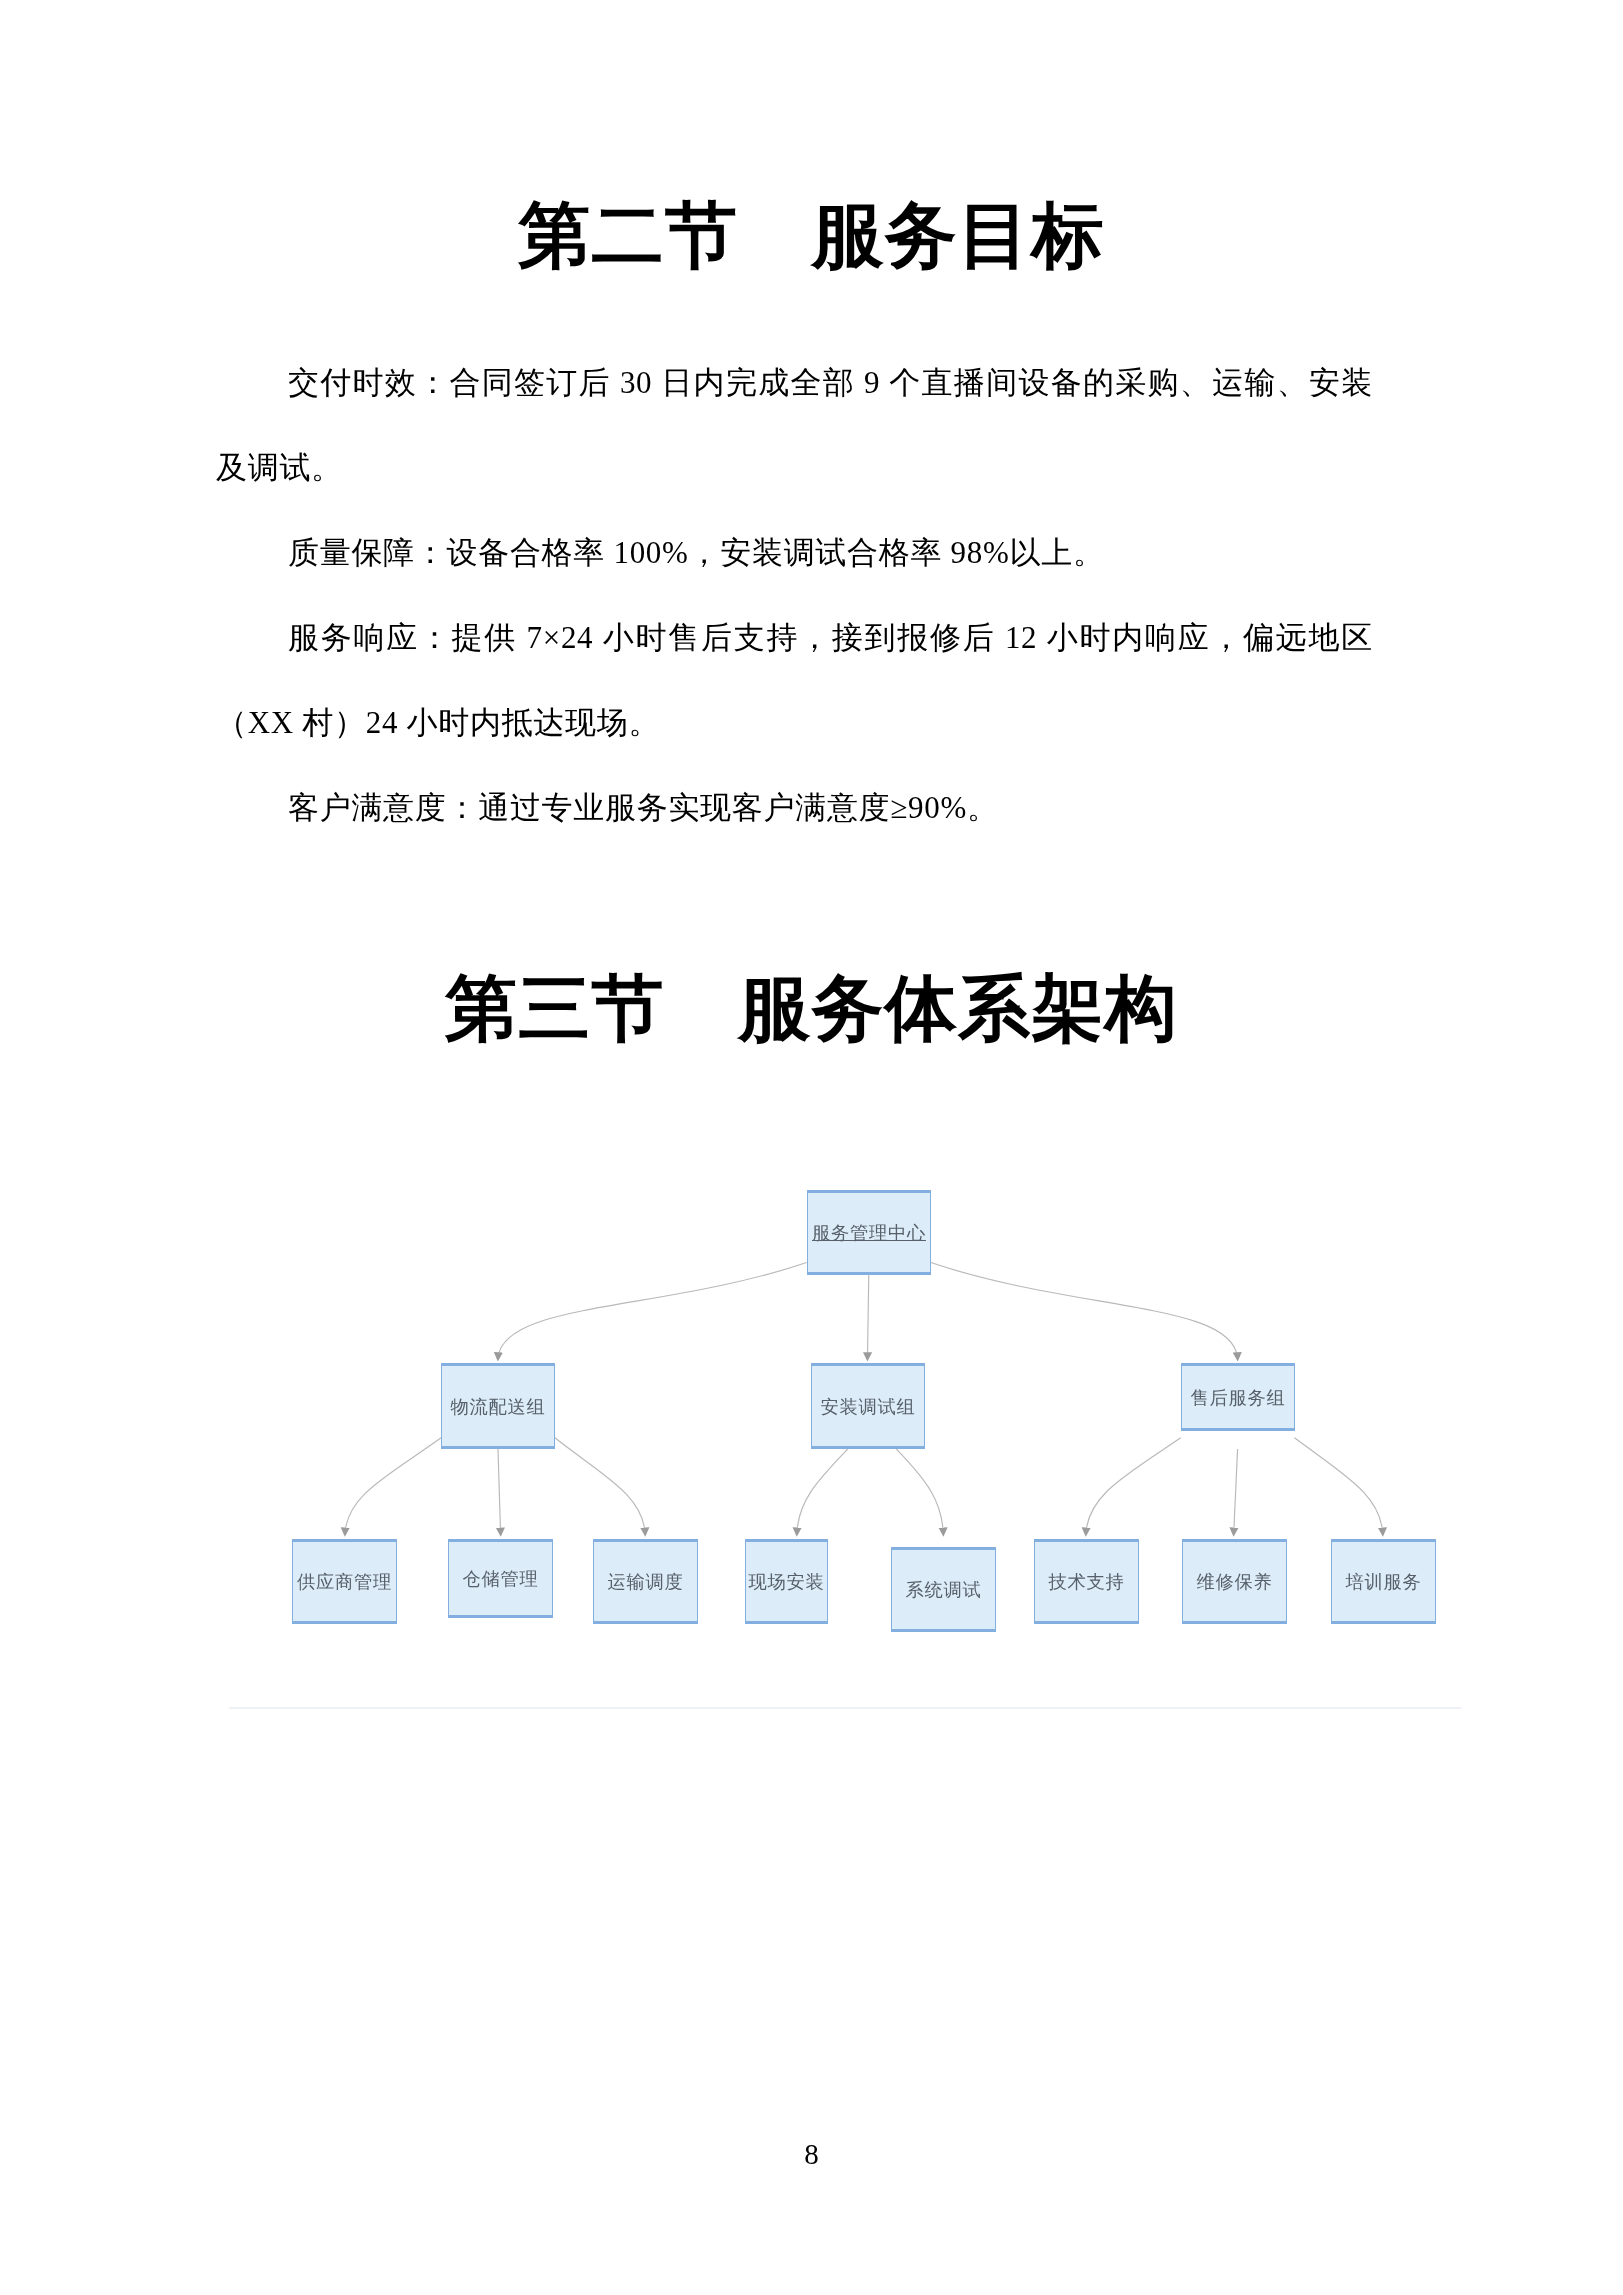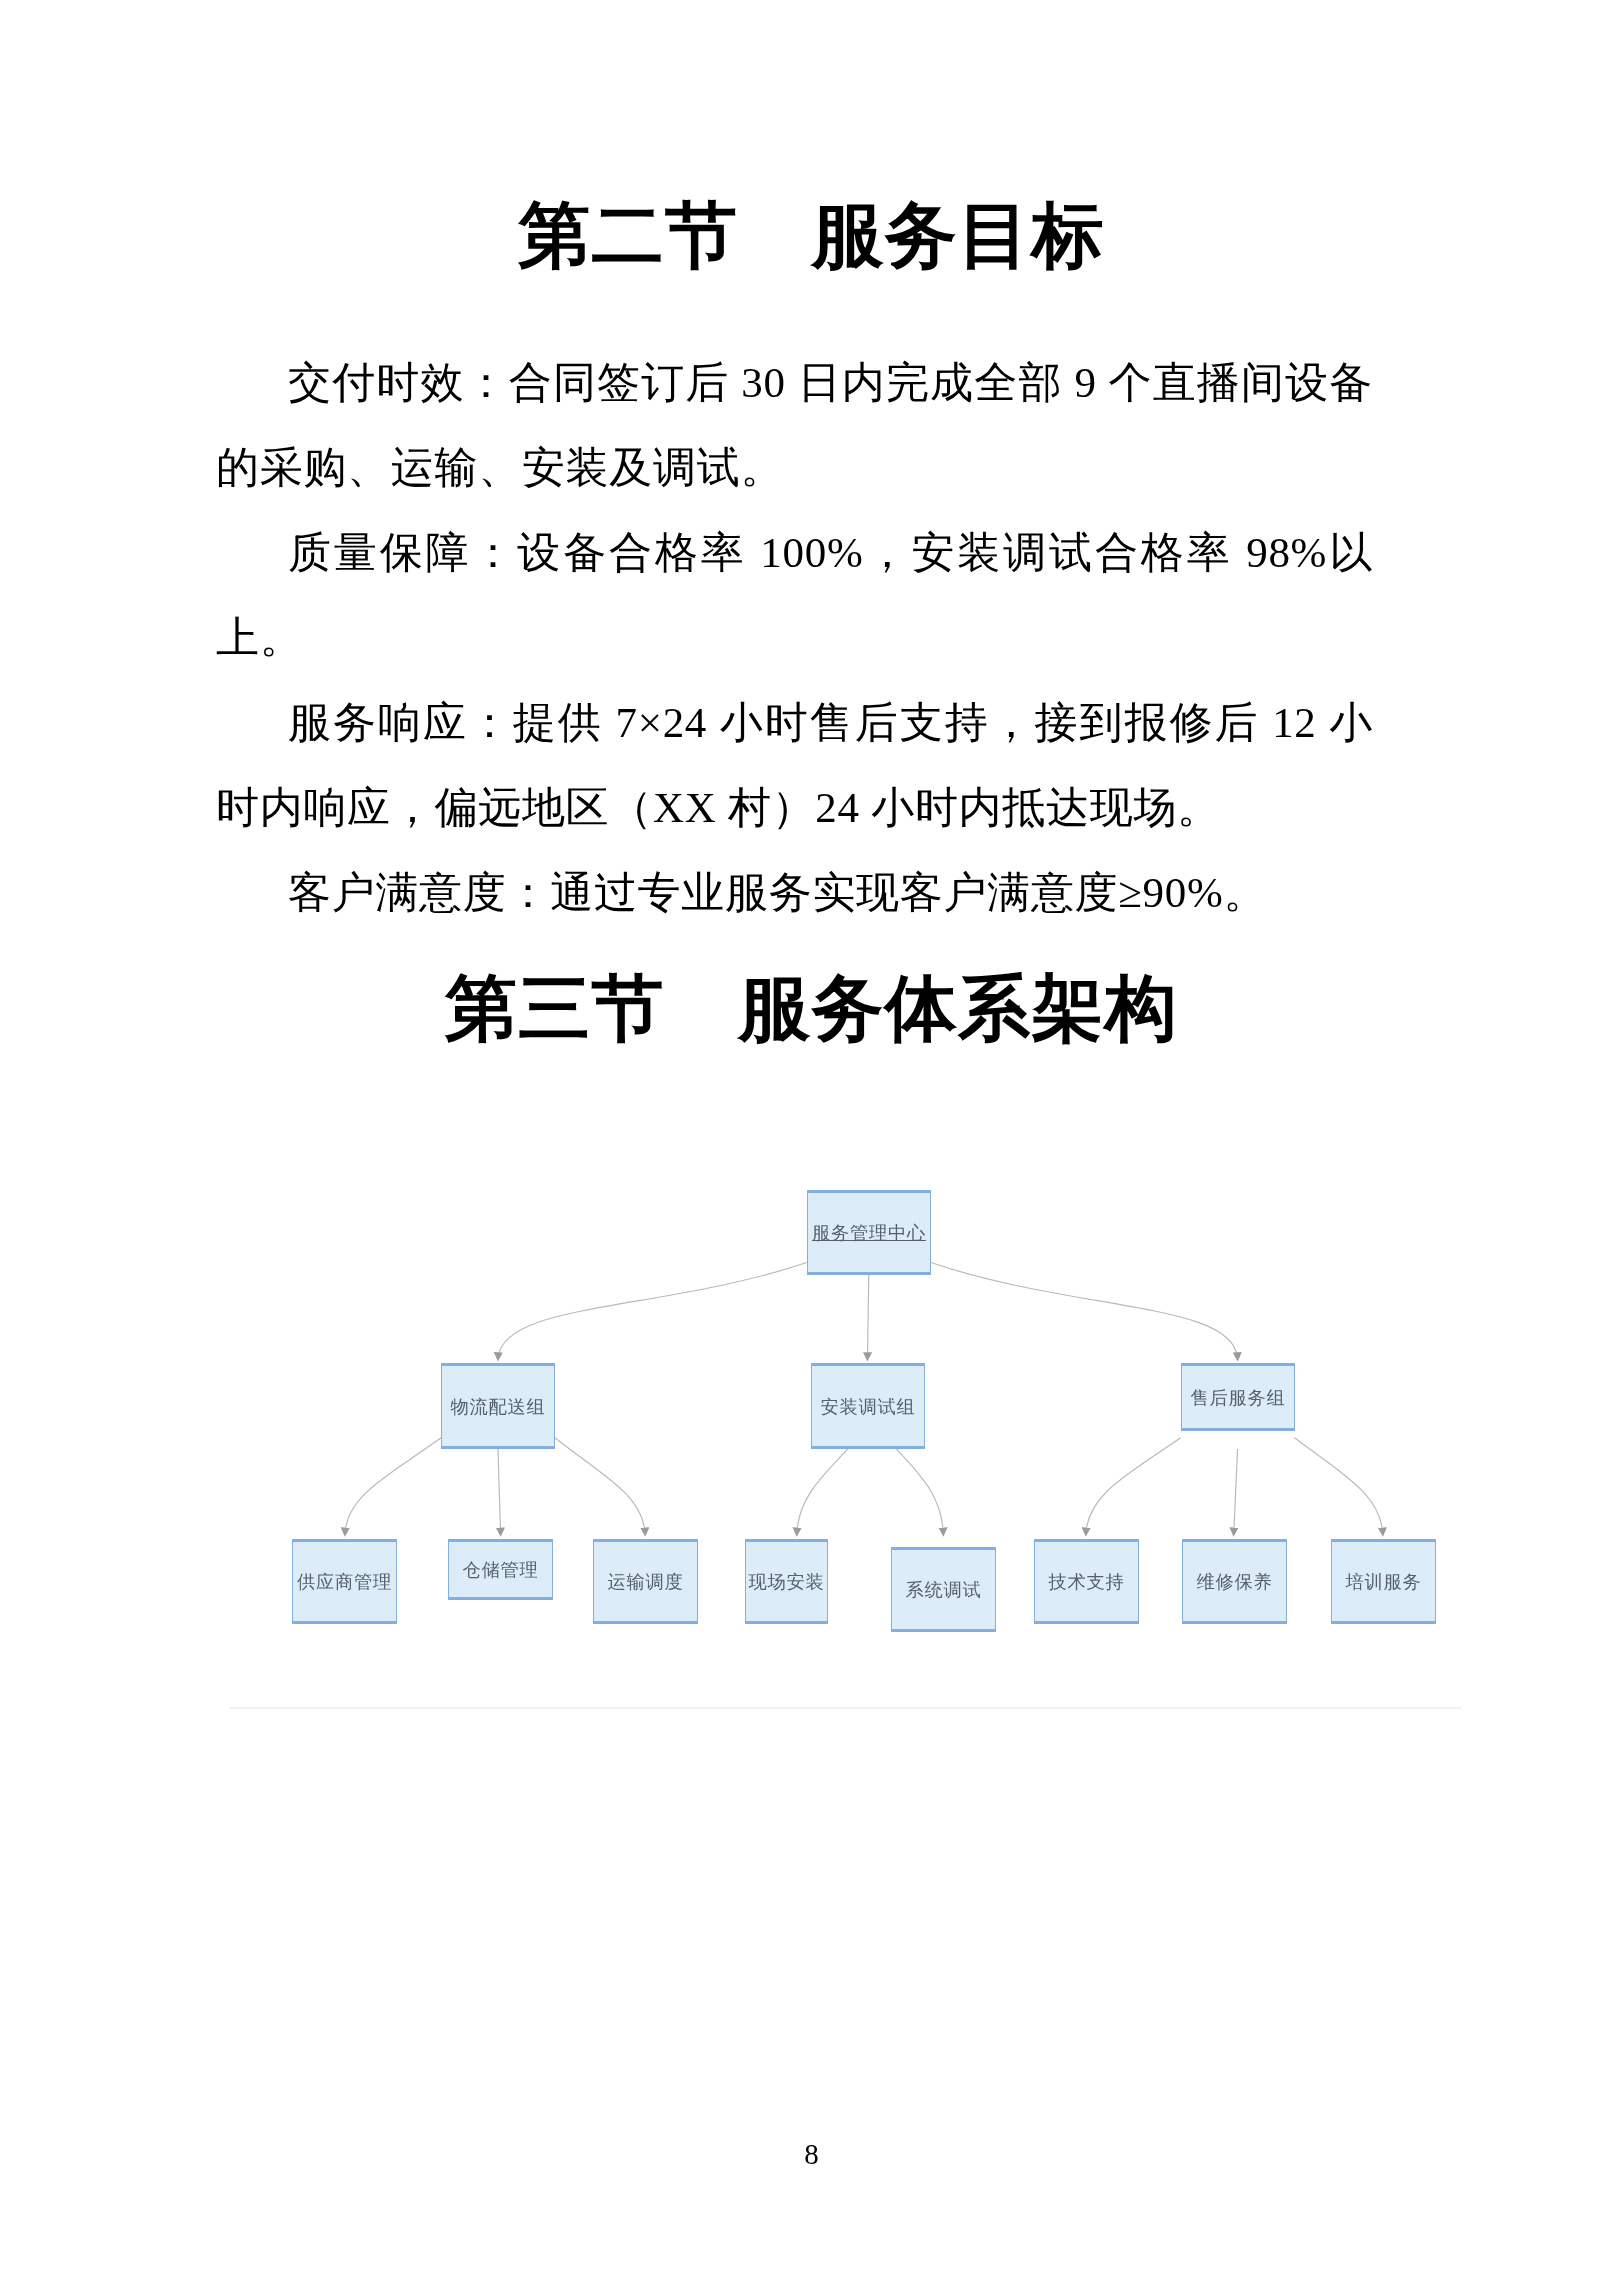"交付时效：合同签订后 30 日内完成全部 9" .body-text p { font-size: 43px -> 31px }
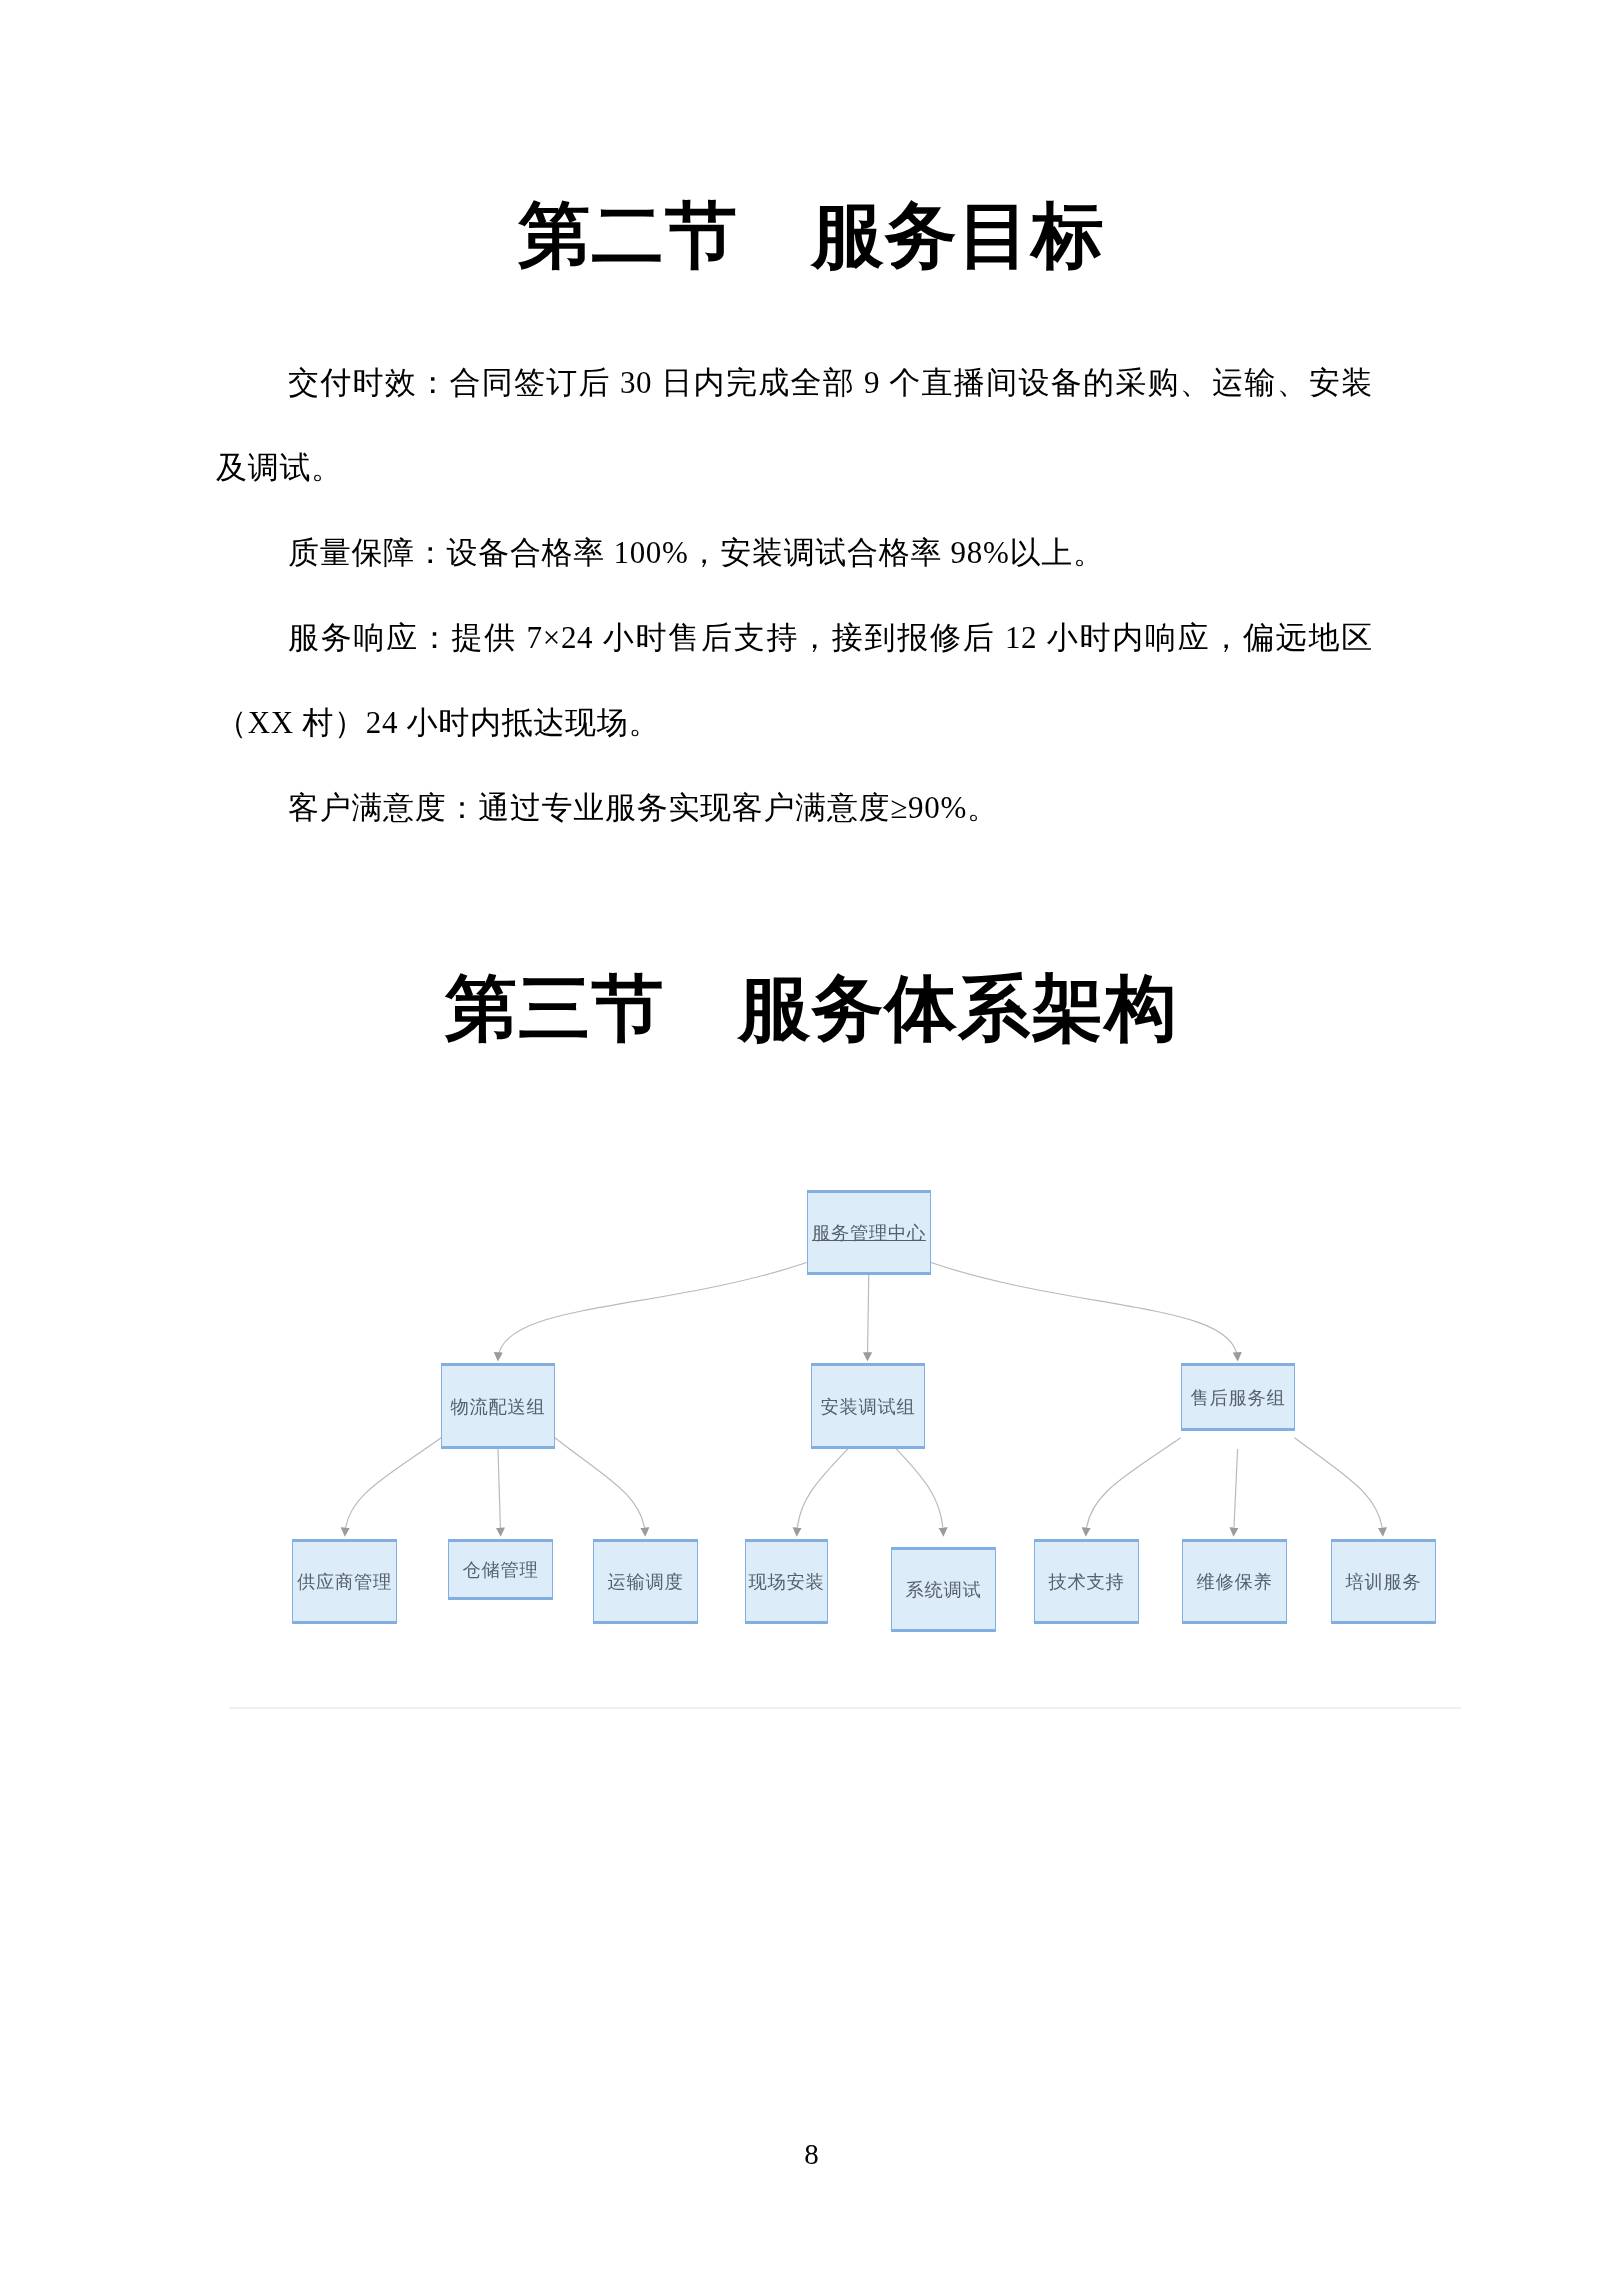"仓储管理" div.node { height: 61px -> 79px }
